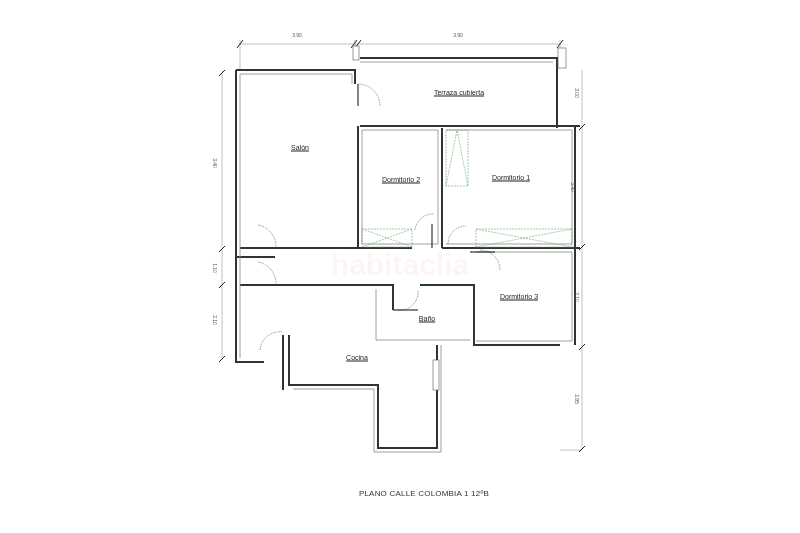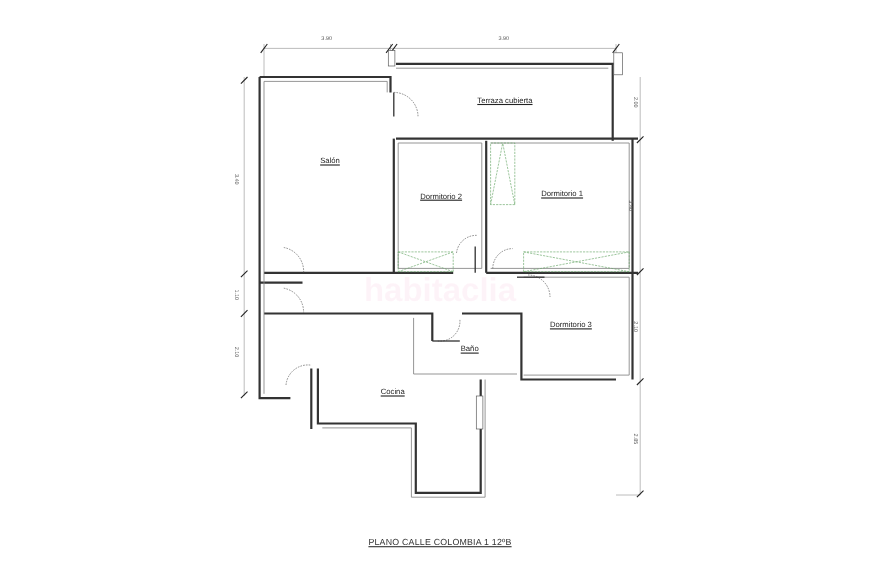"PLANO CALLE COLOMBIA 1 12ºB" .title { left: 400px -> 424px; text-decoration: underline -> none }
